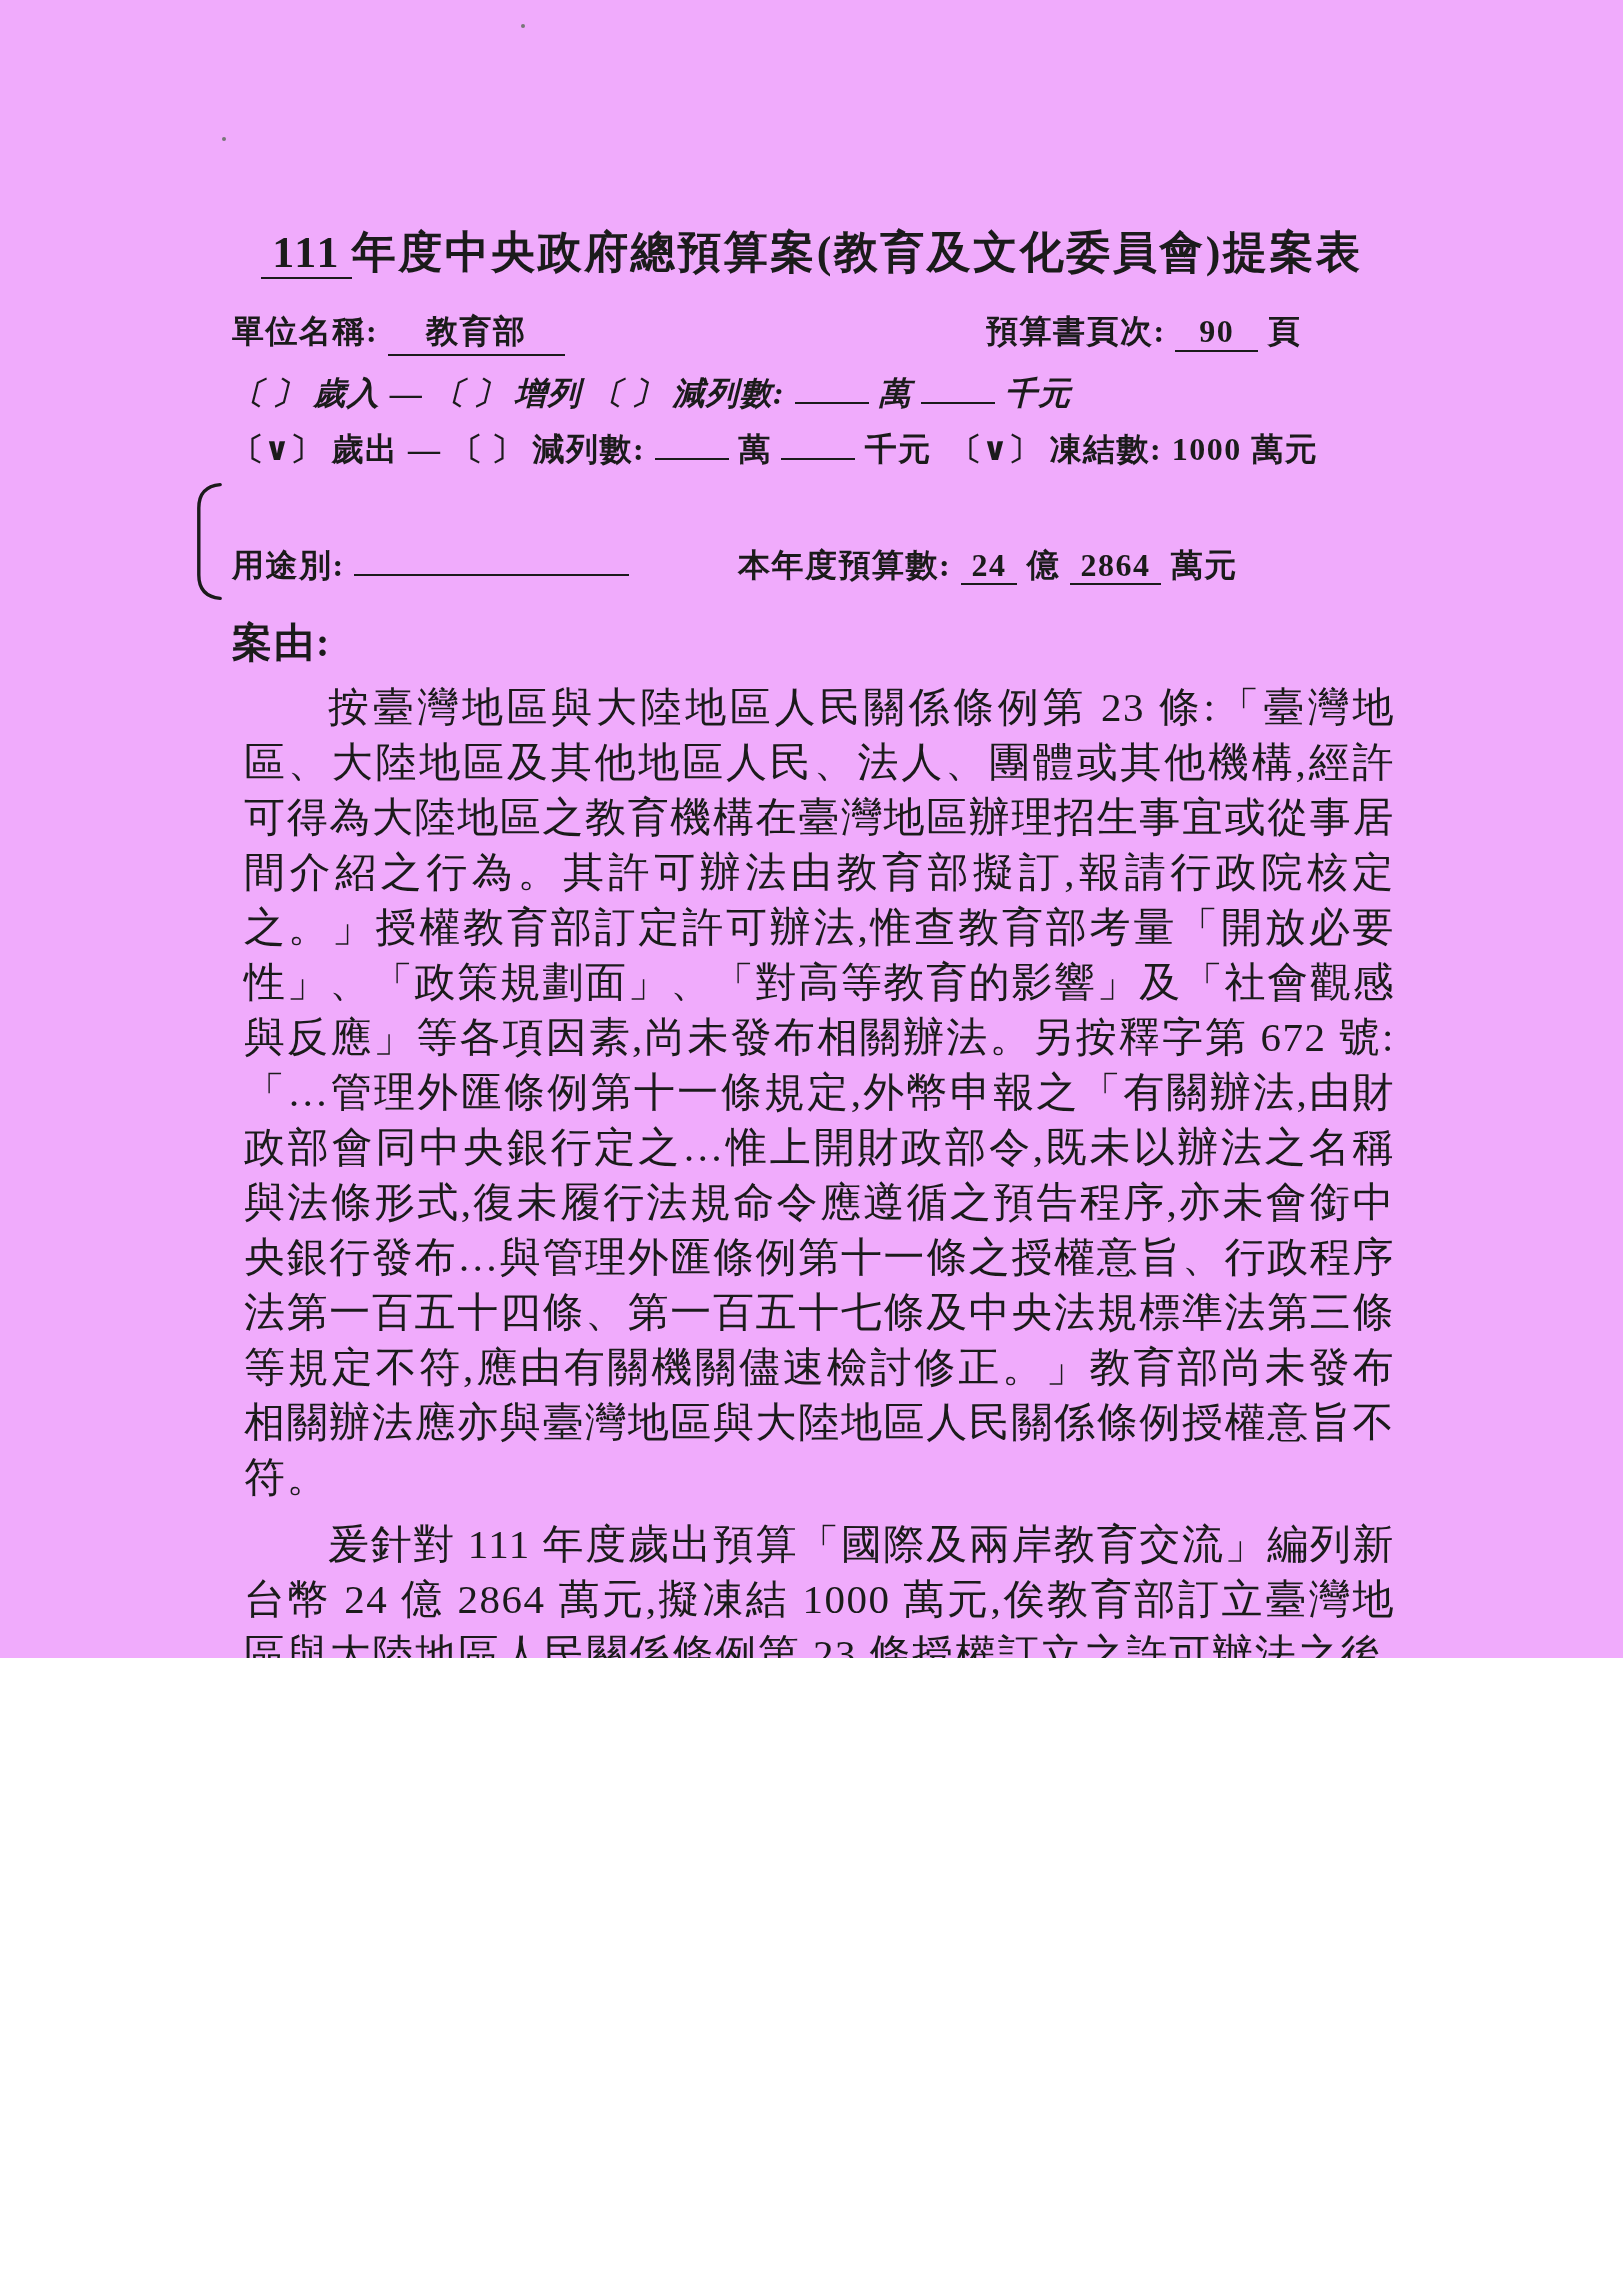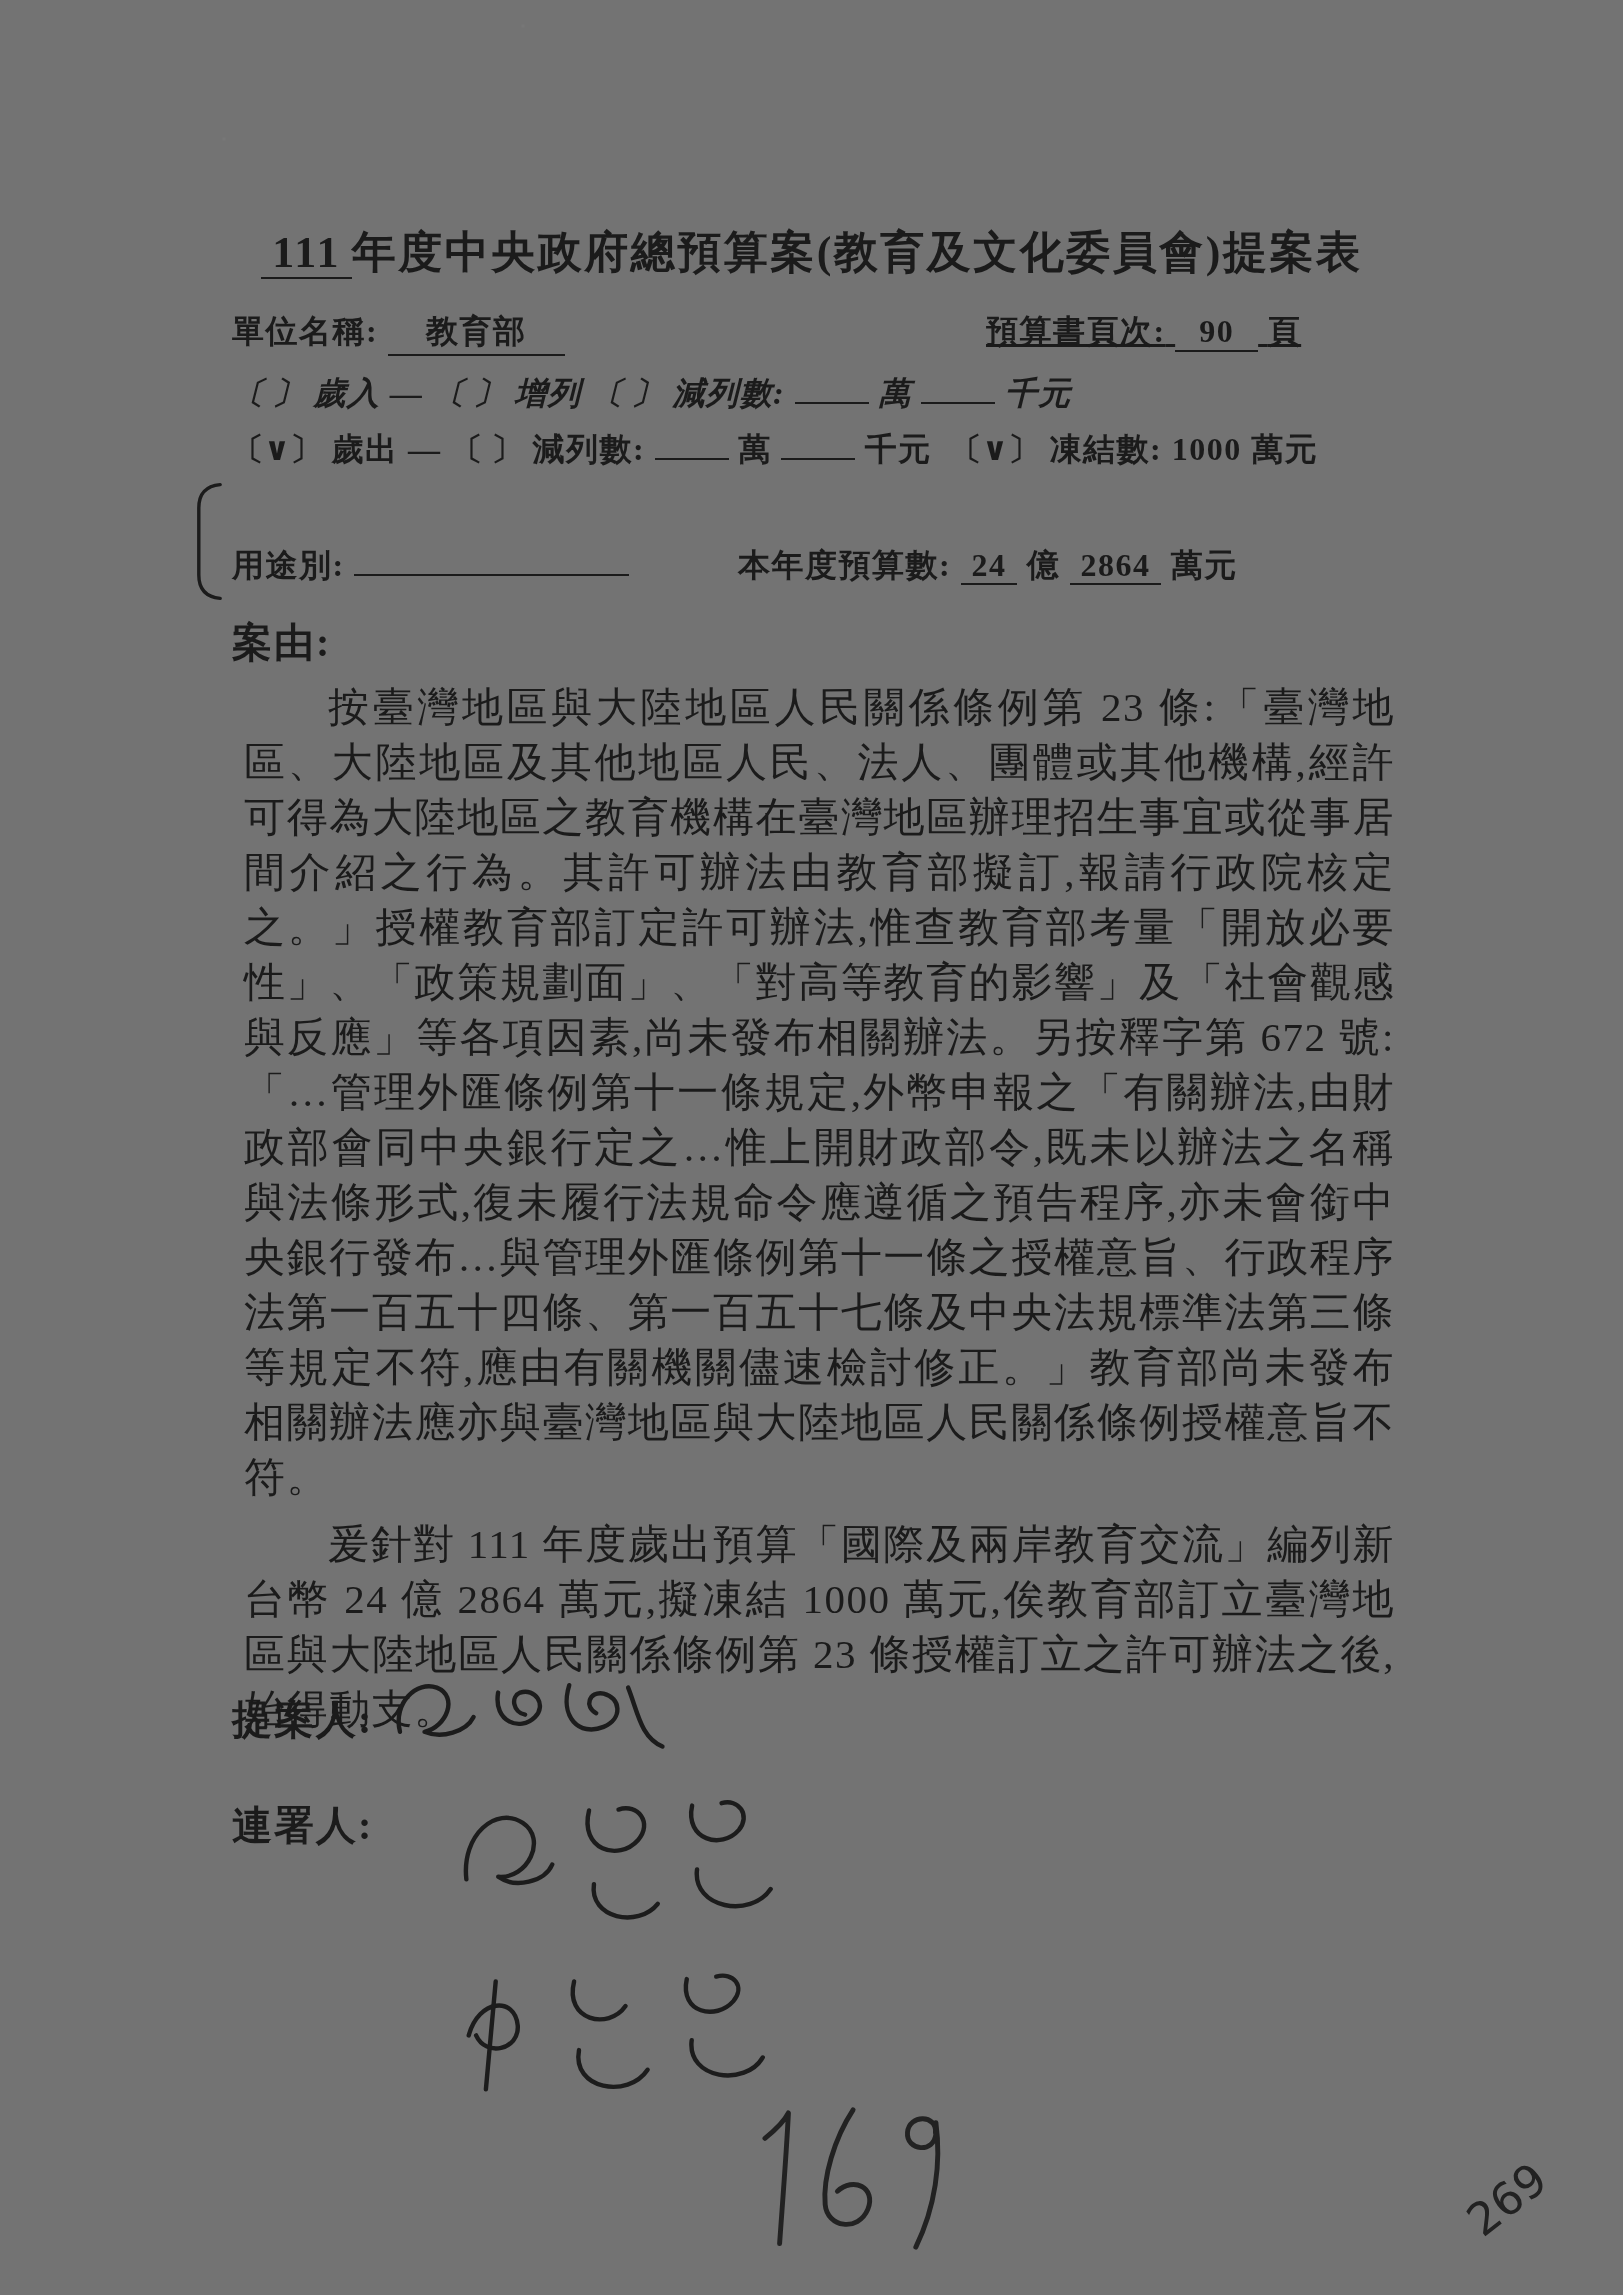"111 年度中央政府總預算案(教育及文化委員會)提案表" .page { background: #737373 -> #f0abfc; height: 2295px -> 1658px }
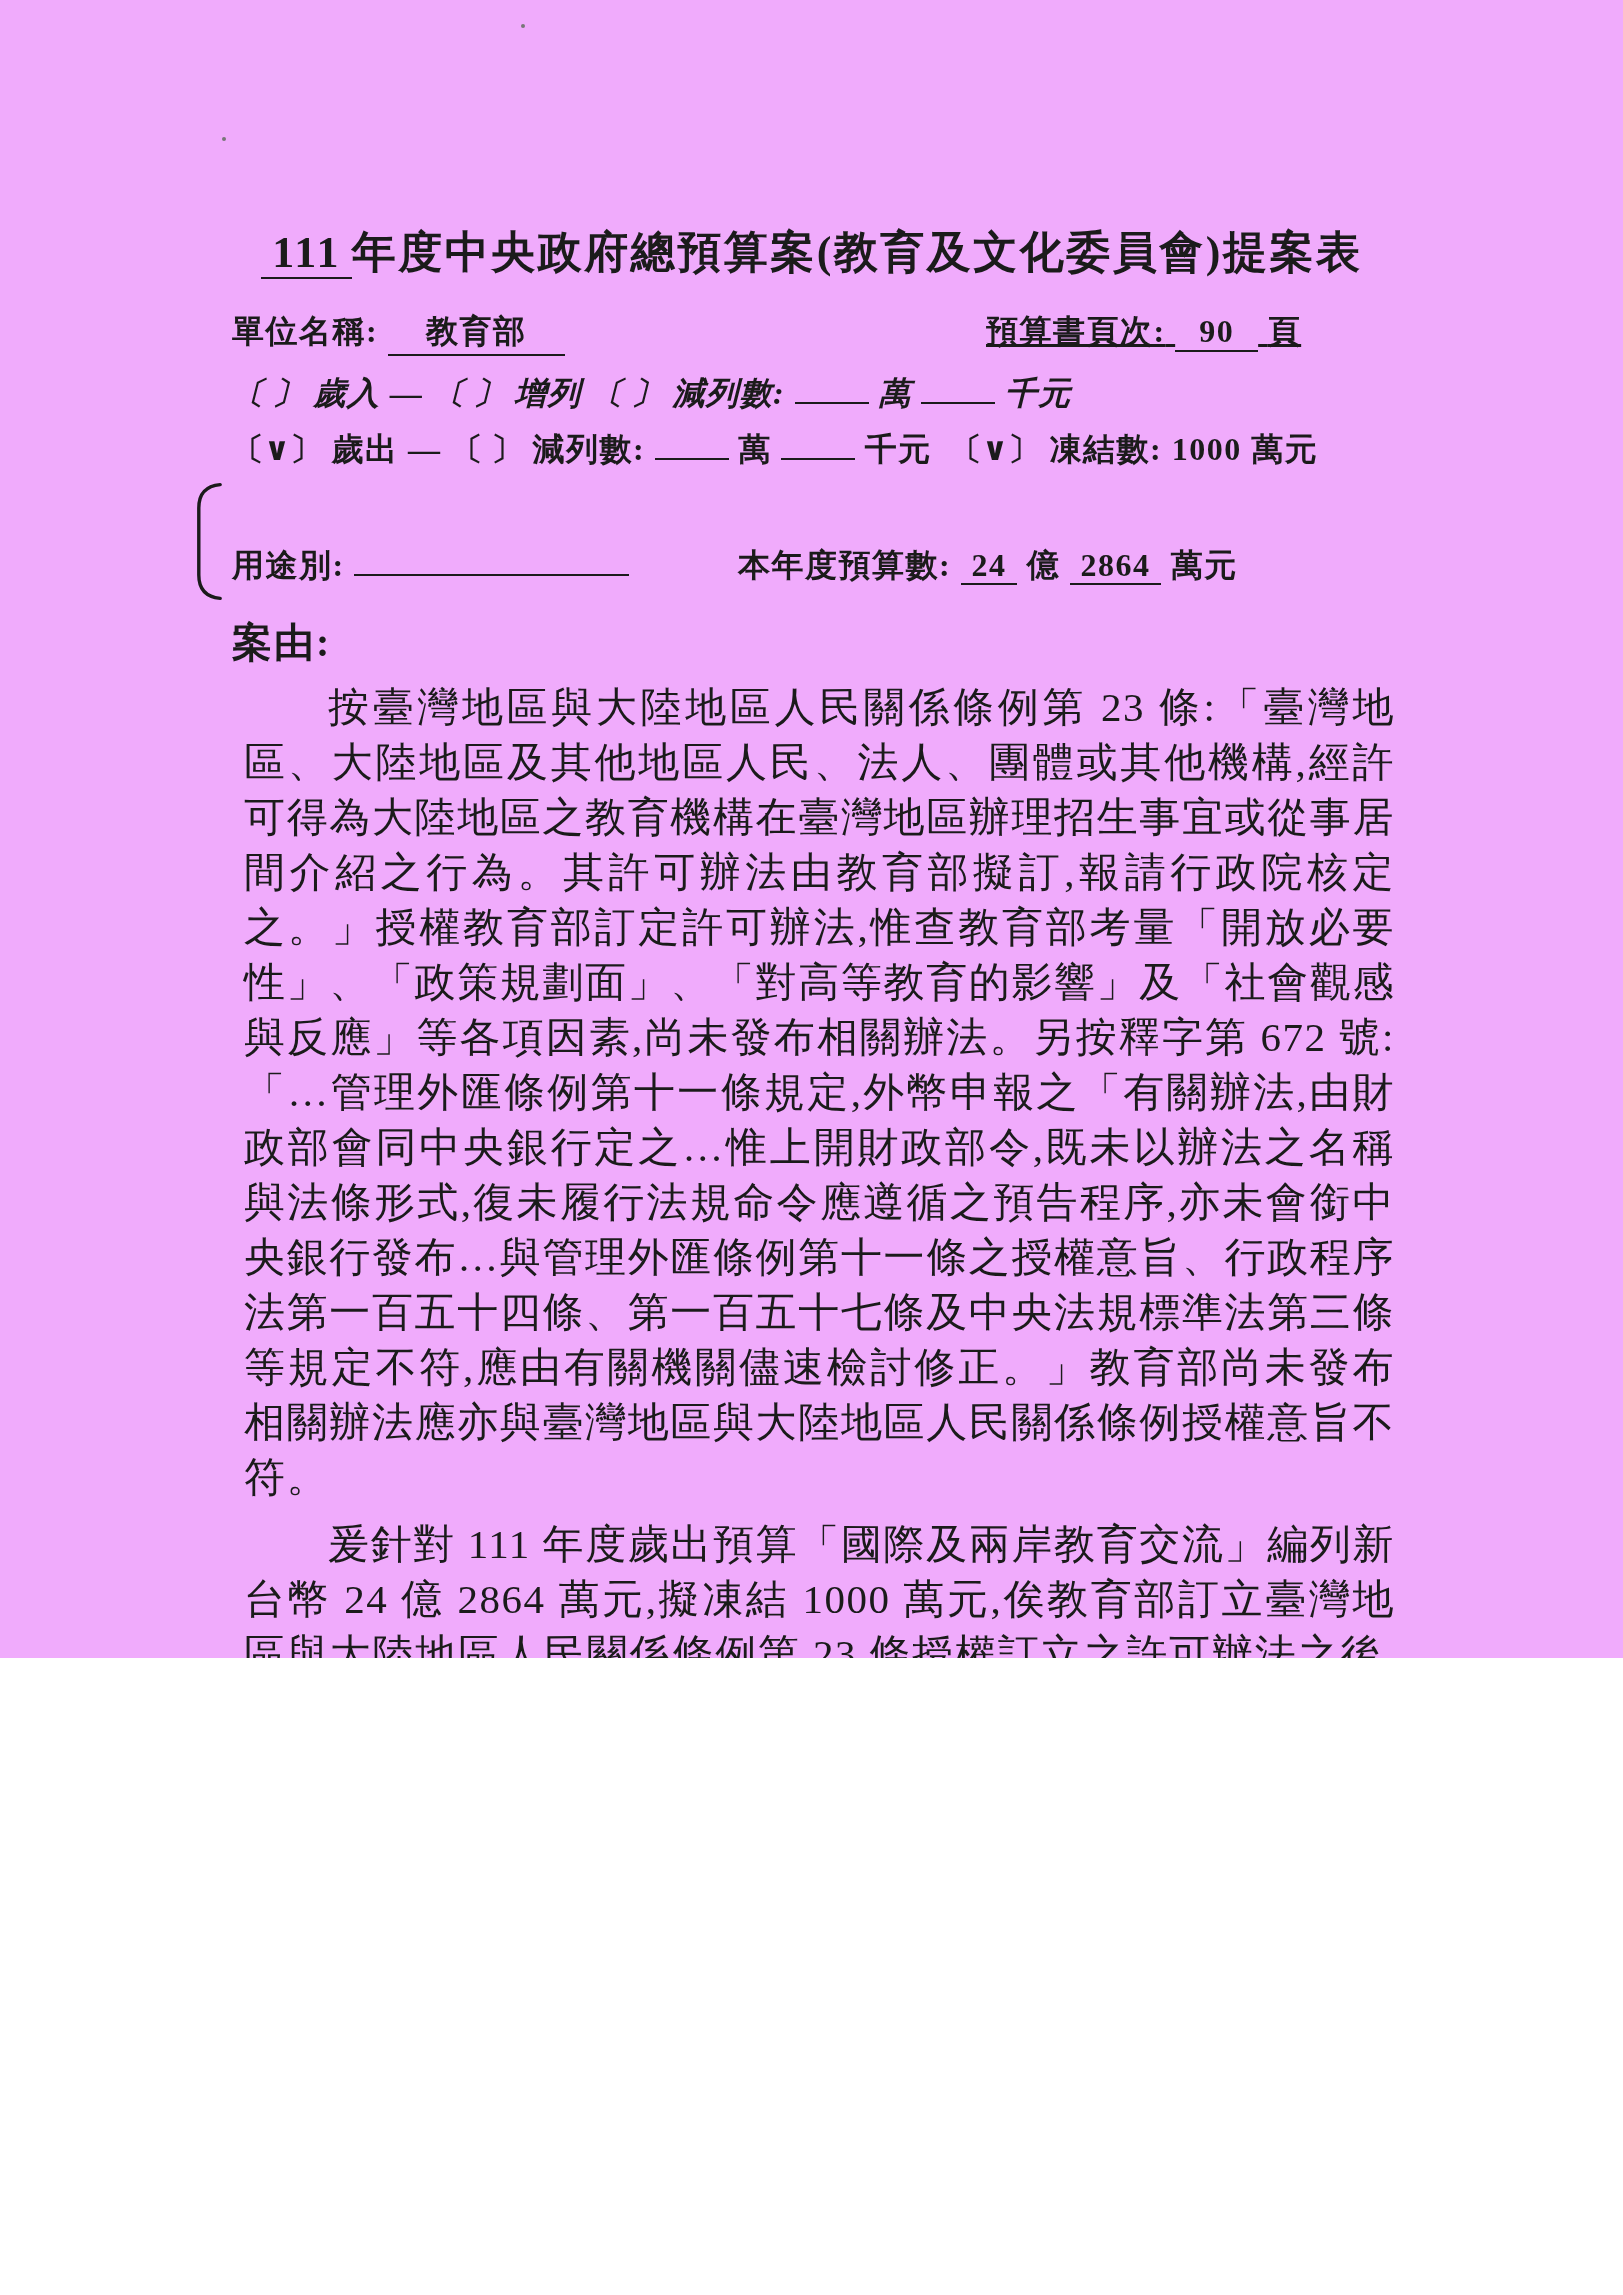"預算書頁次: 90 頁" span.at { text-decoration: underline -> none }
